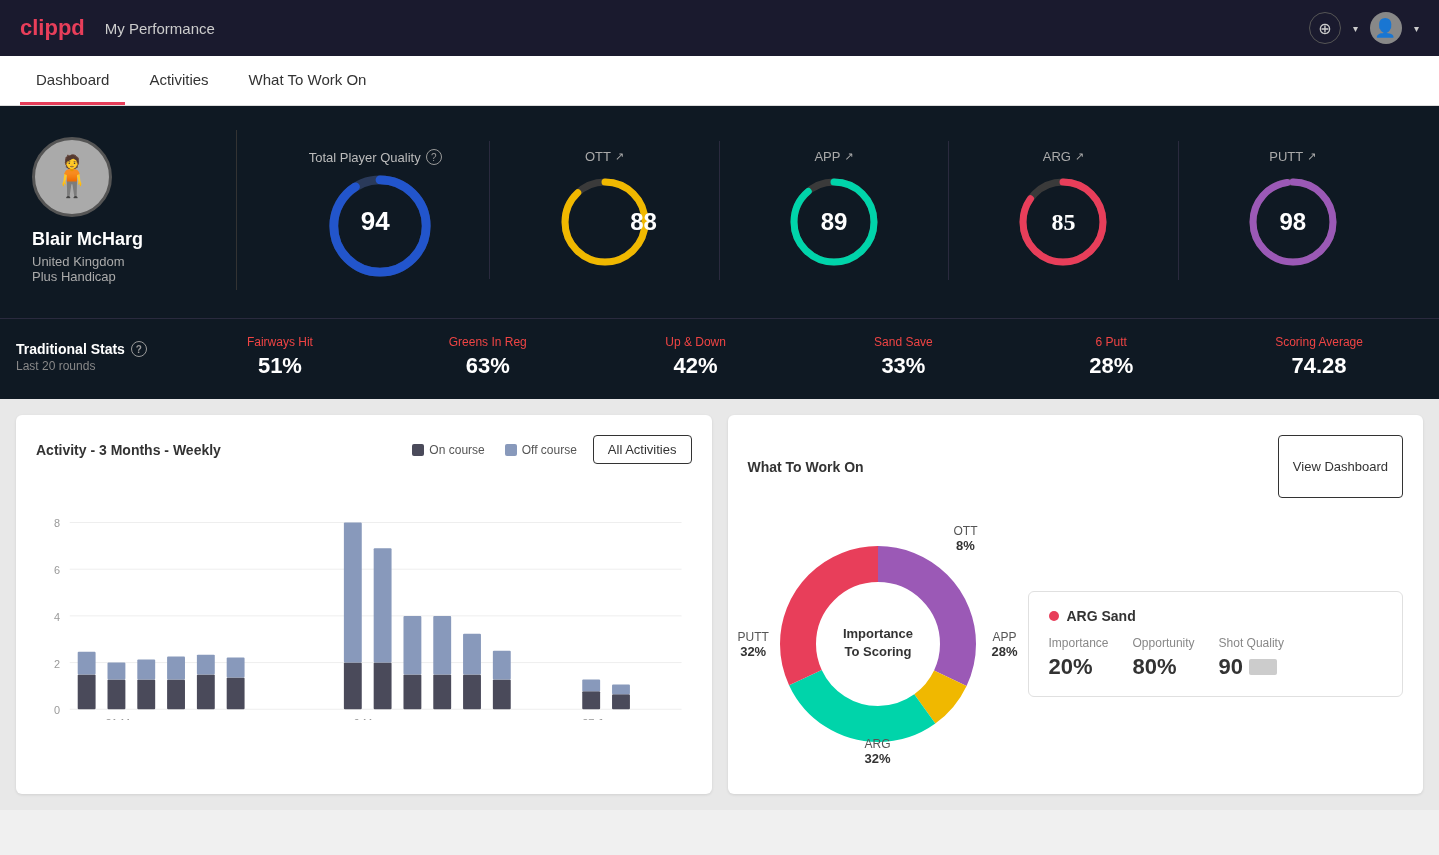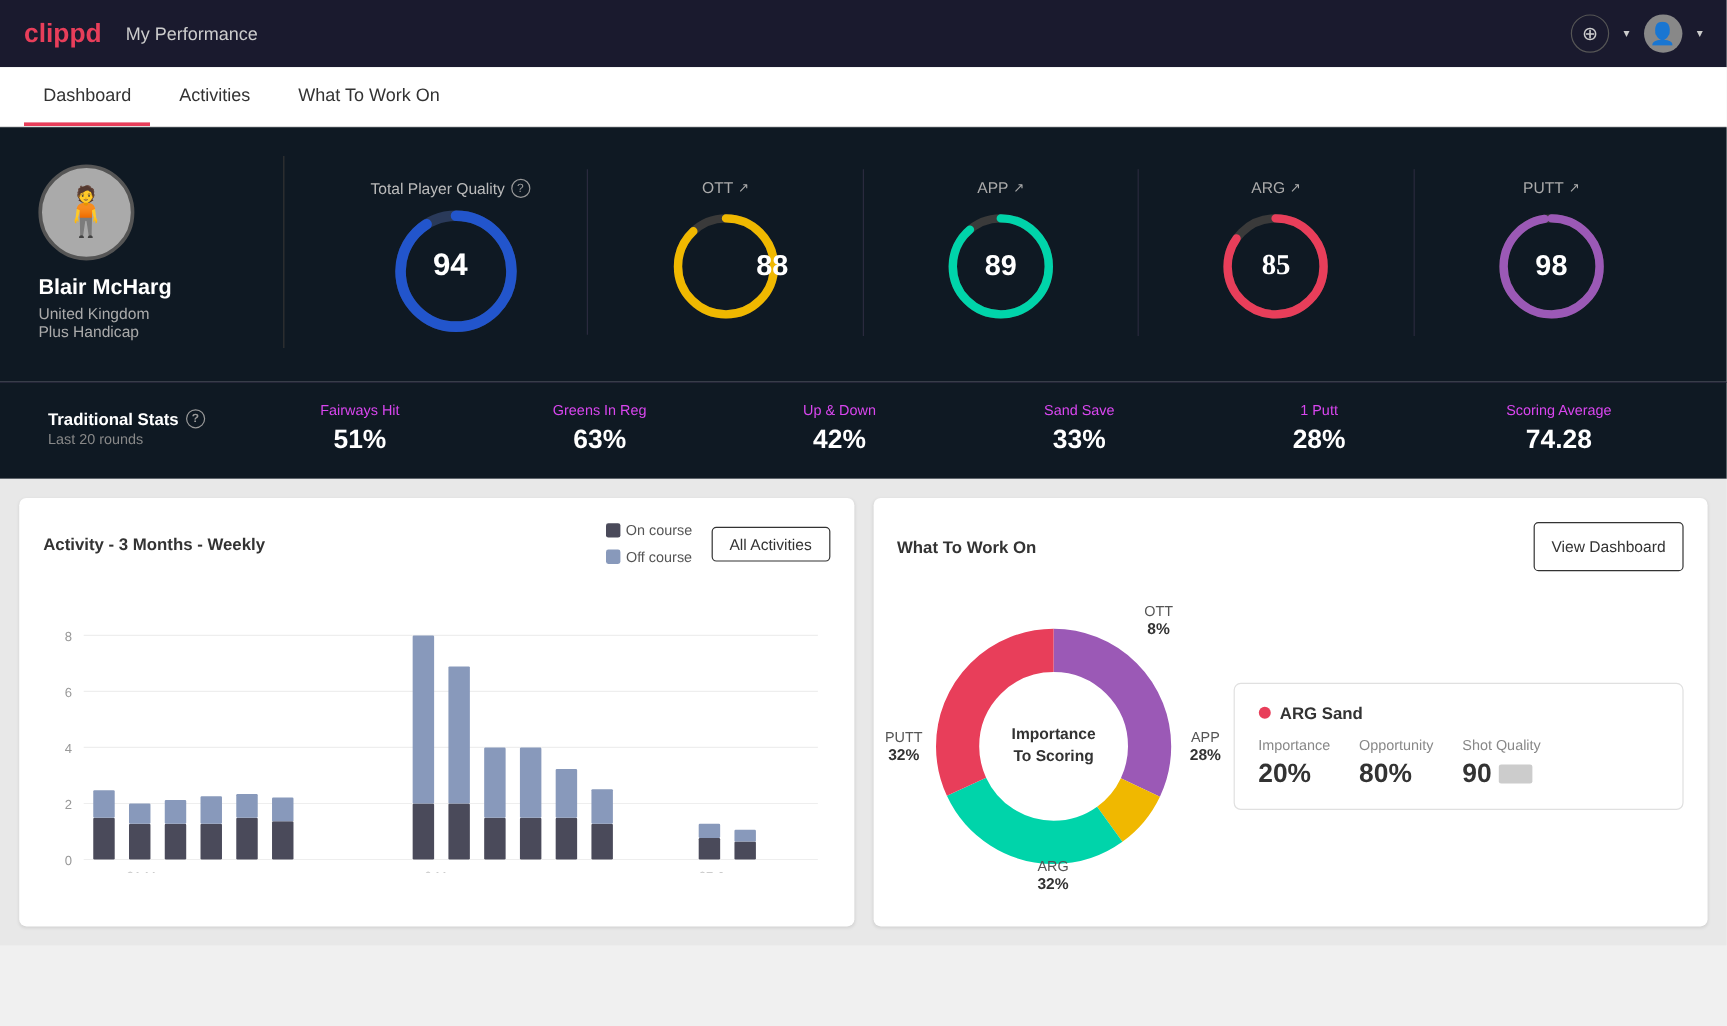"Traditional Stats" .trad-stats { padding: 16px 40px 20px -> 16px 16px 20px }
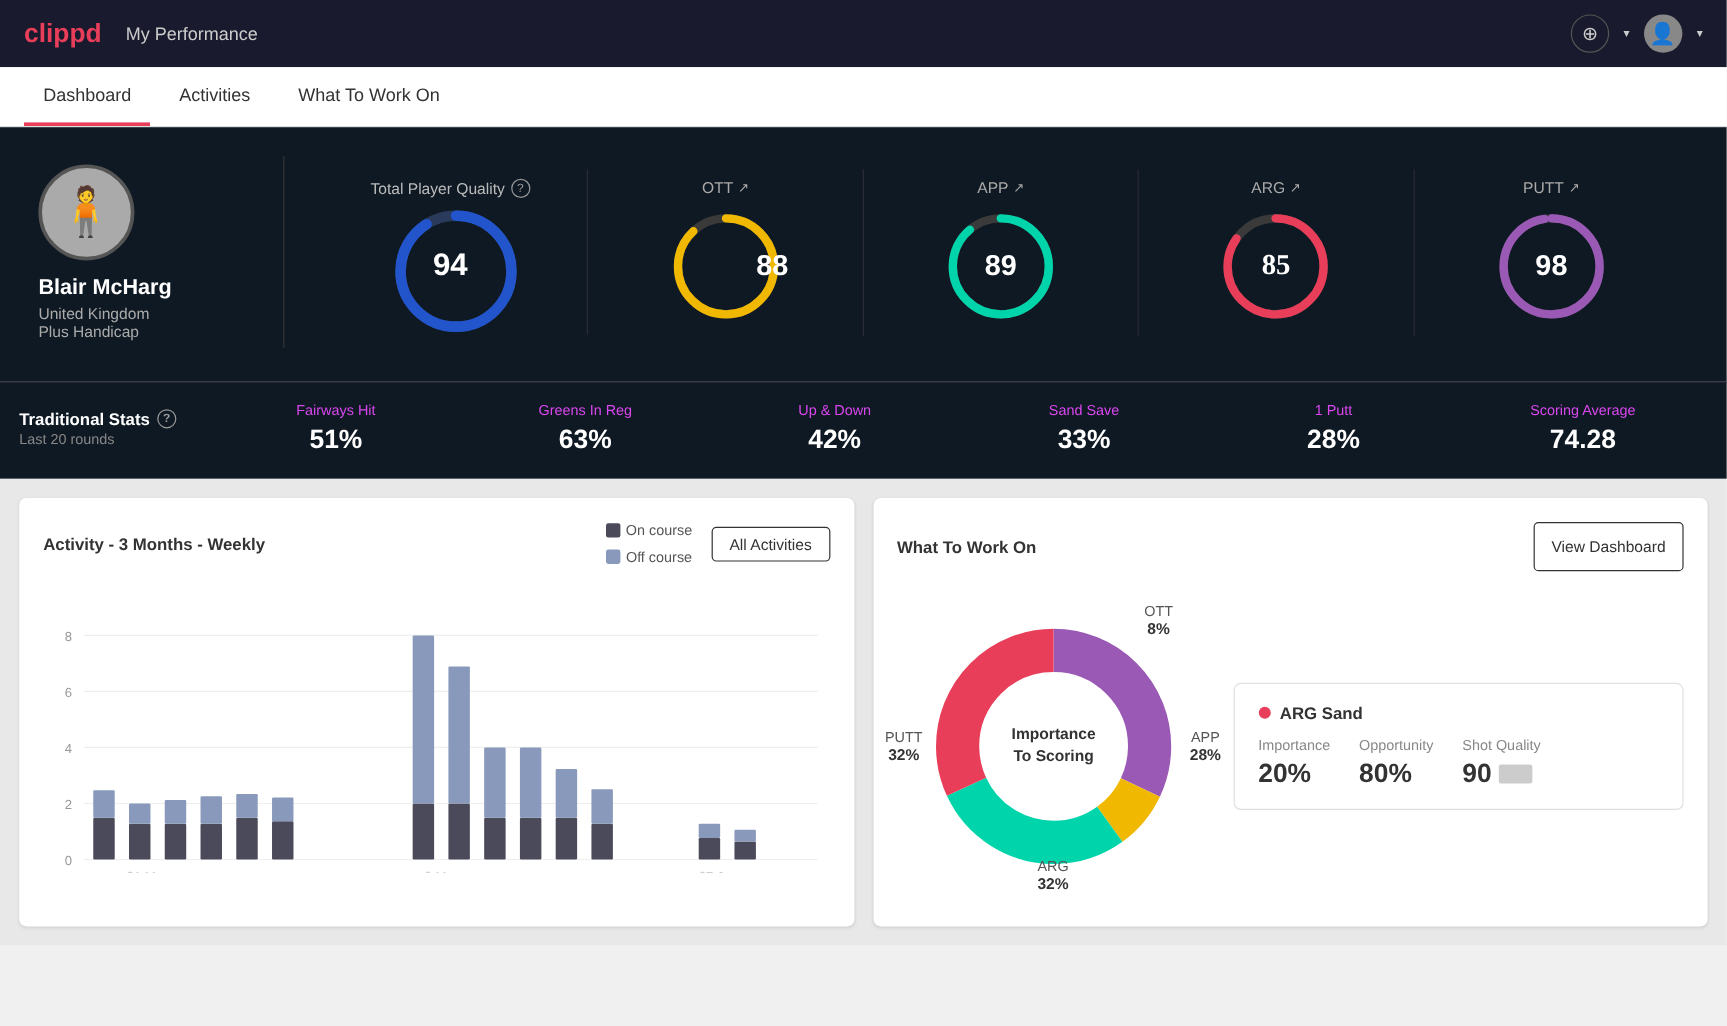"Fairways Hit" .trad-stat-label { color: #d946ef -> #ef4444 }
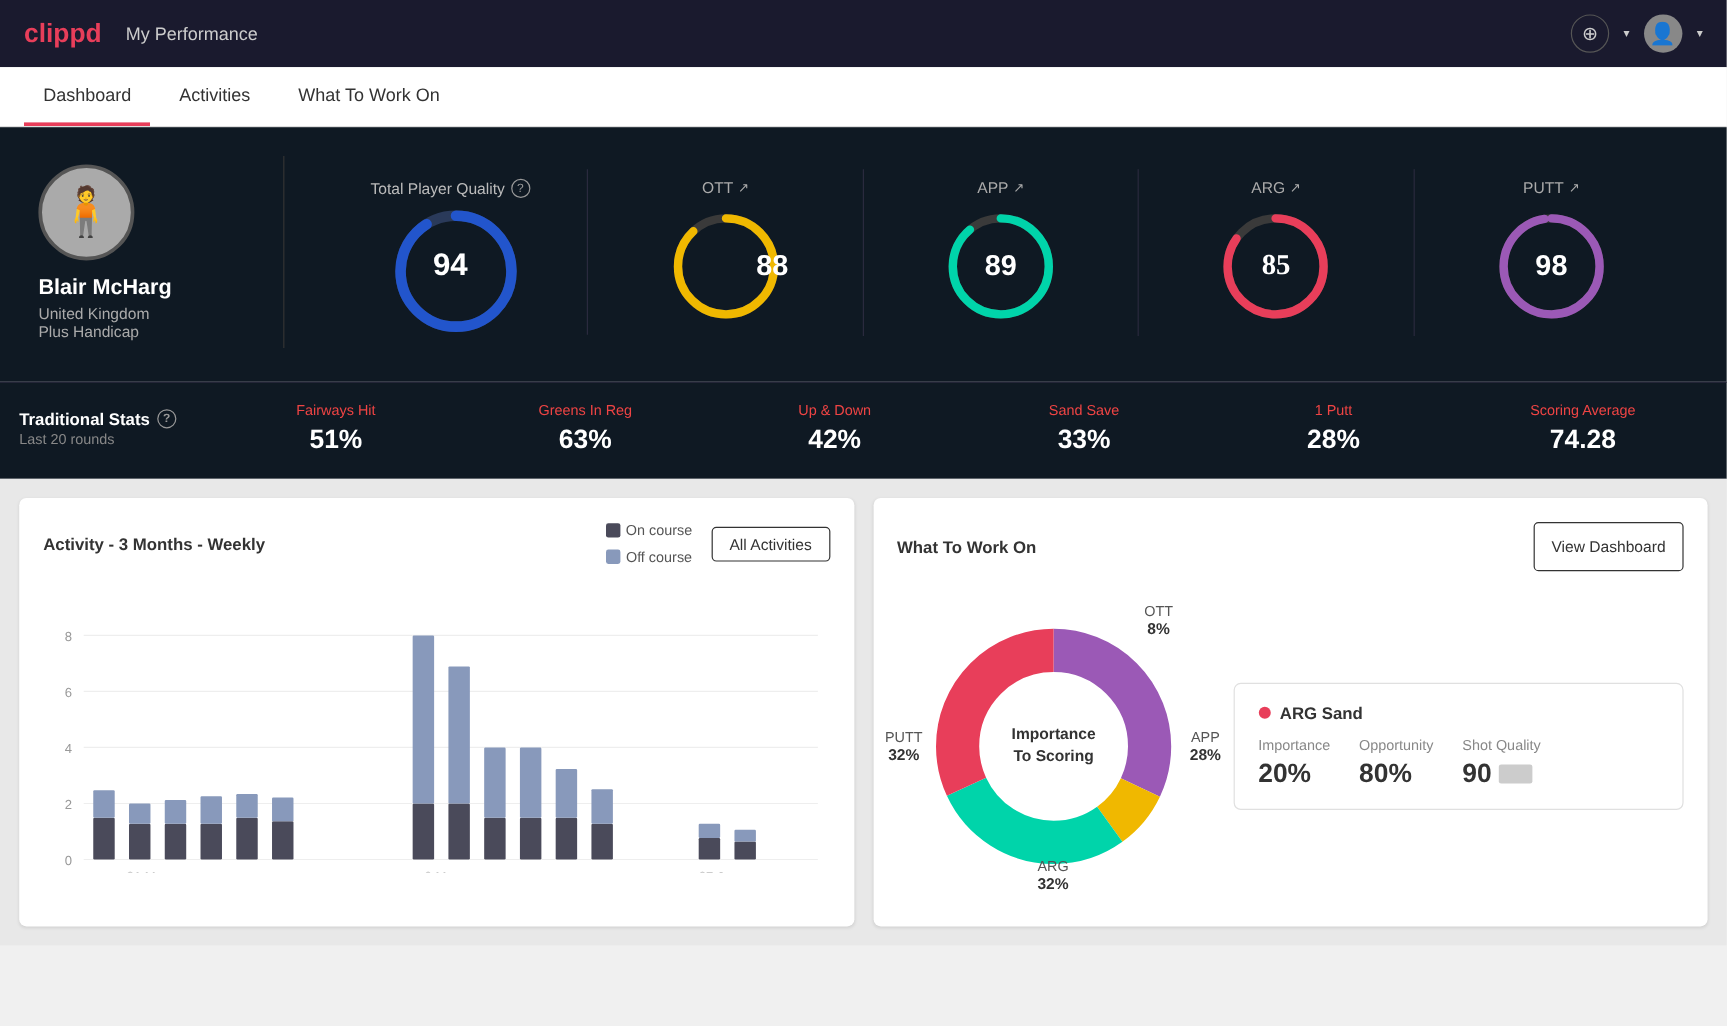"1 Putt" div.trad-stat-label { text: 1 -> 6 }
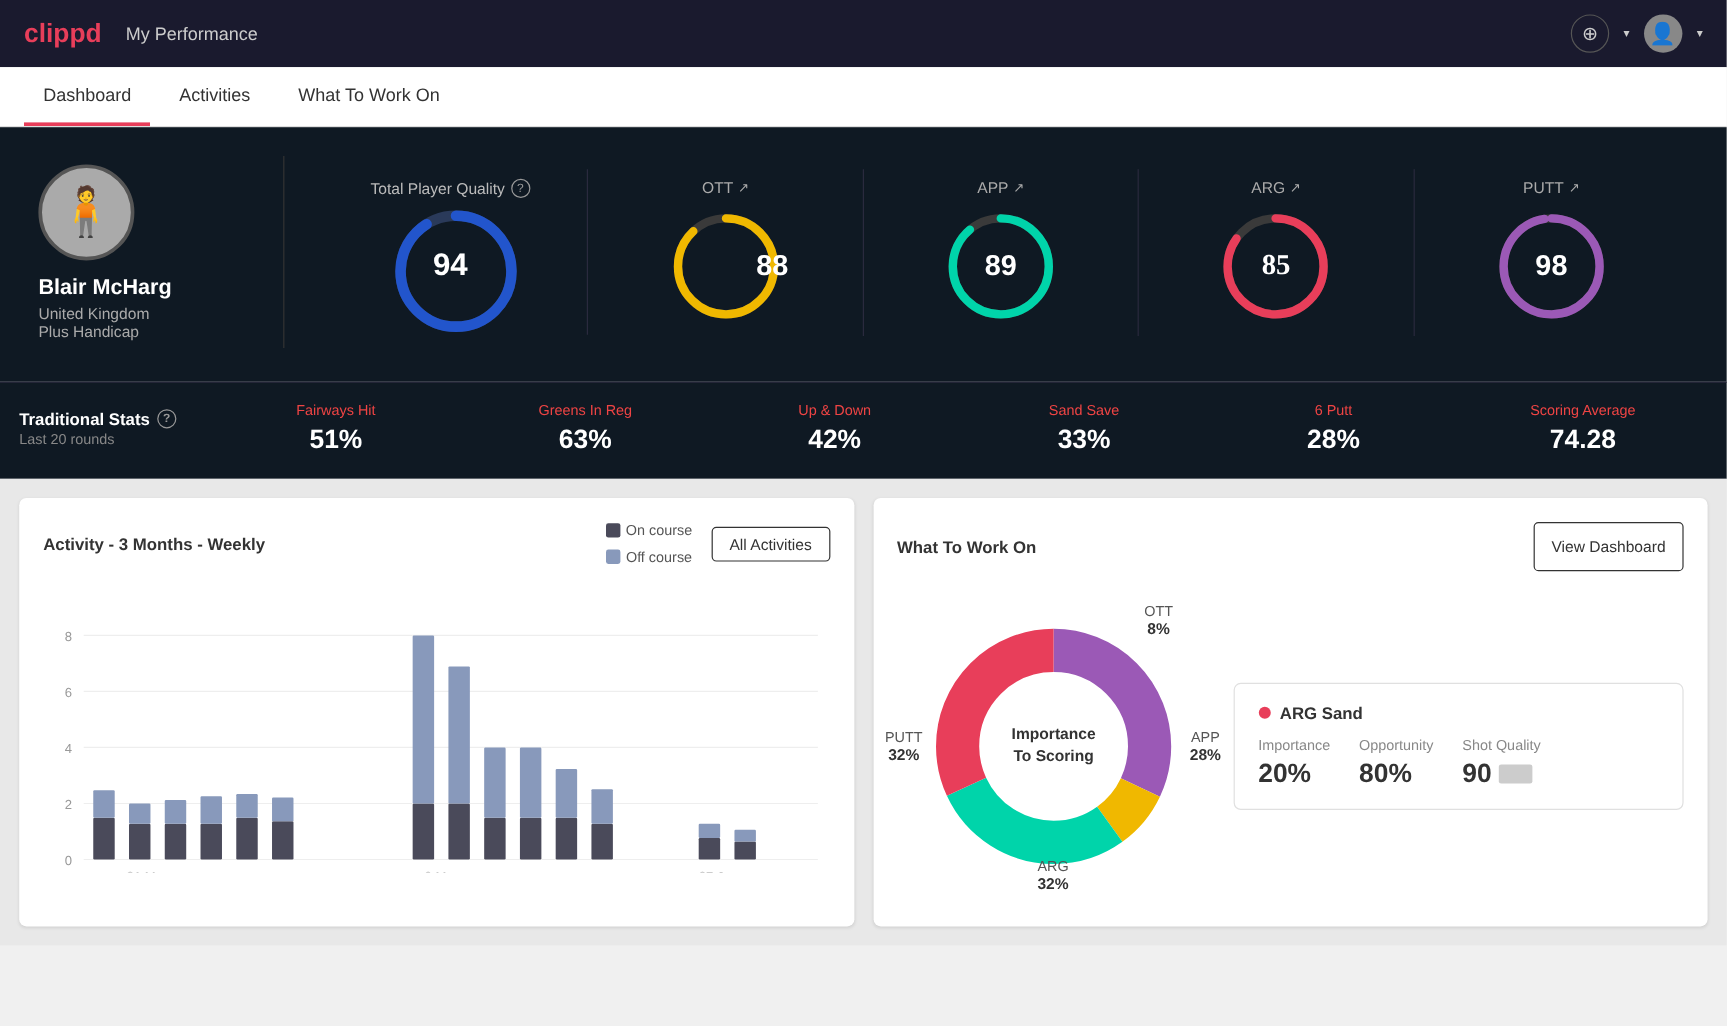"On course" .chart-legend { flex-direction: column -> none; gap: 8px -> 20px }
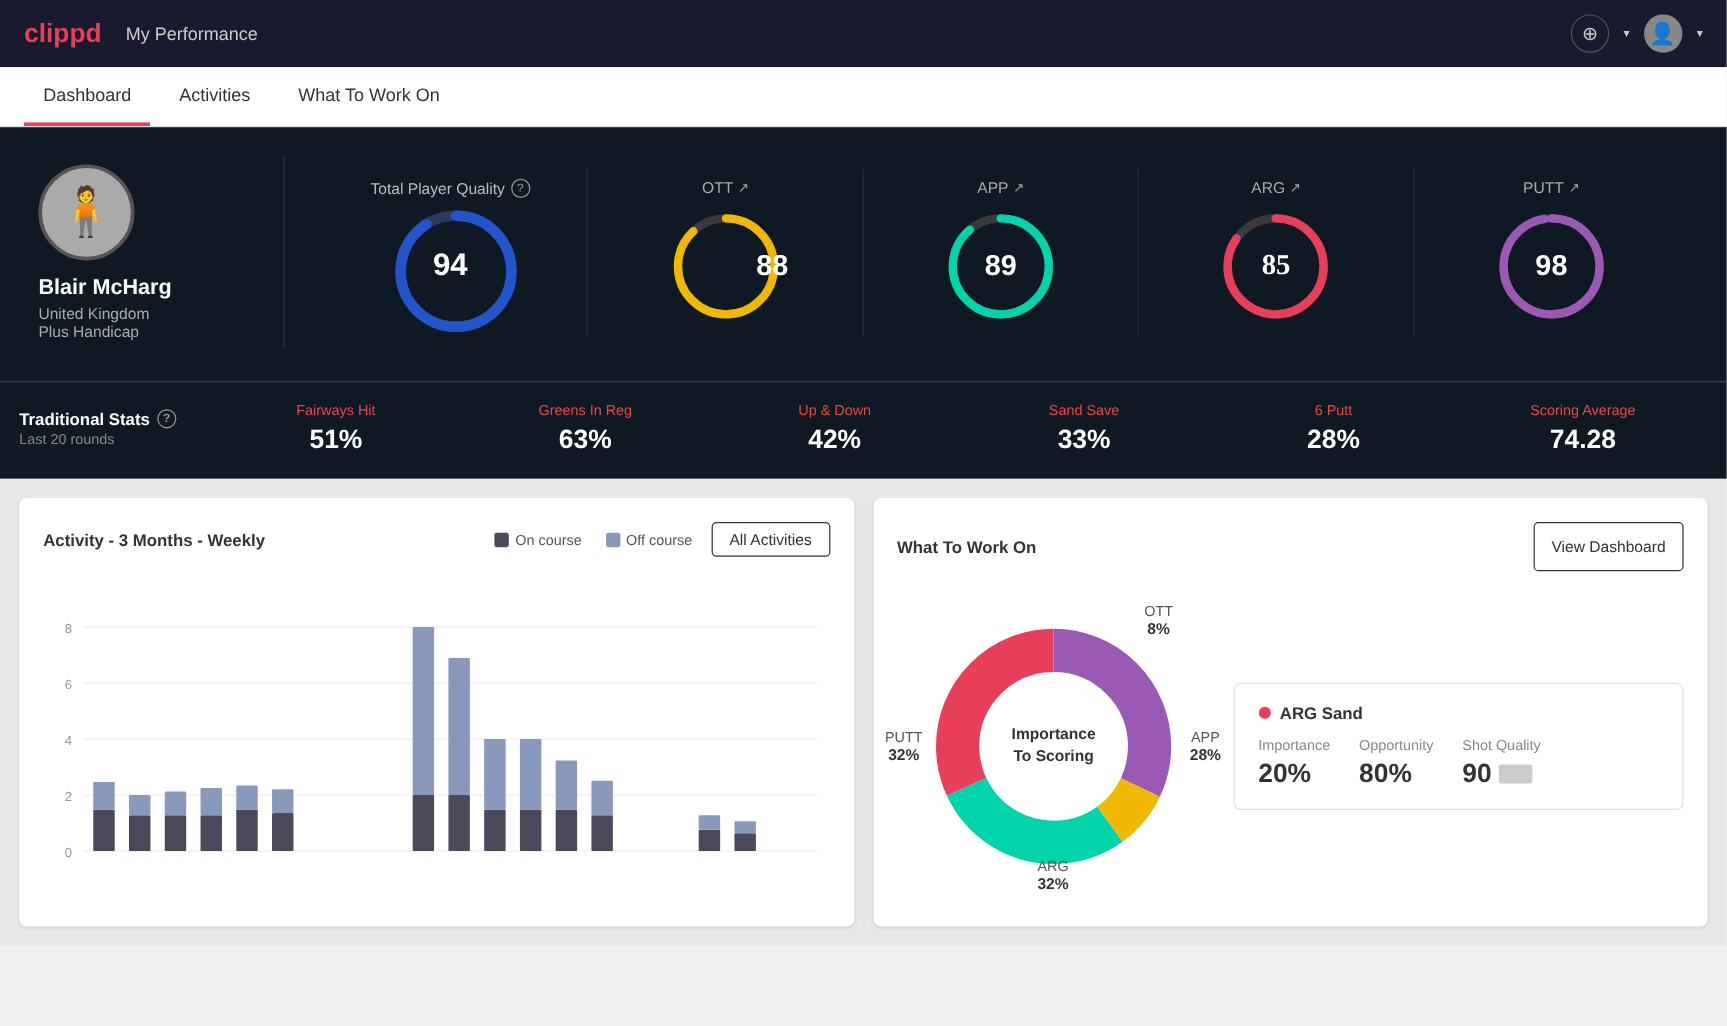"View Dashboard" .view-dashboard-btn { padding: 12px 14px -> 23px 14px }
